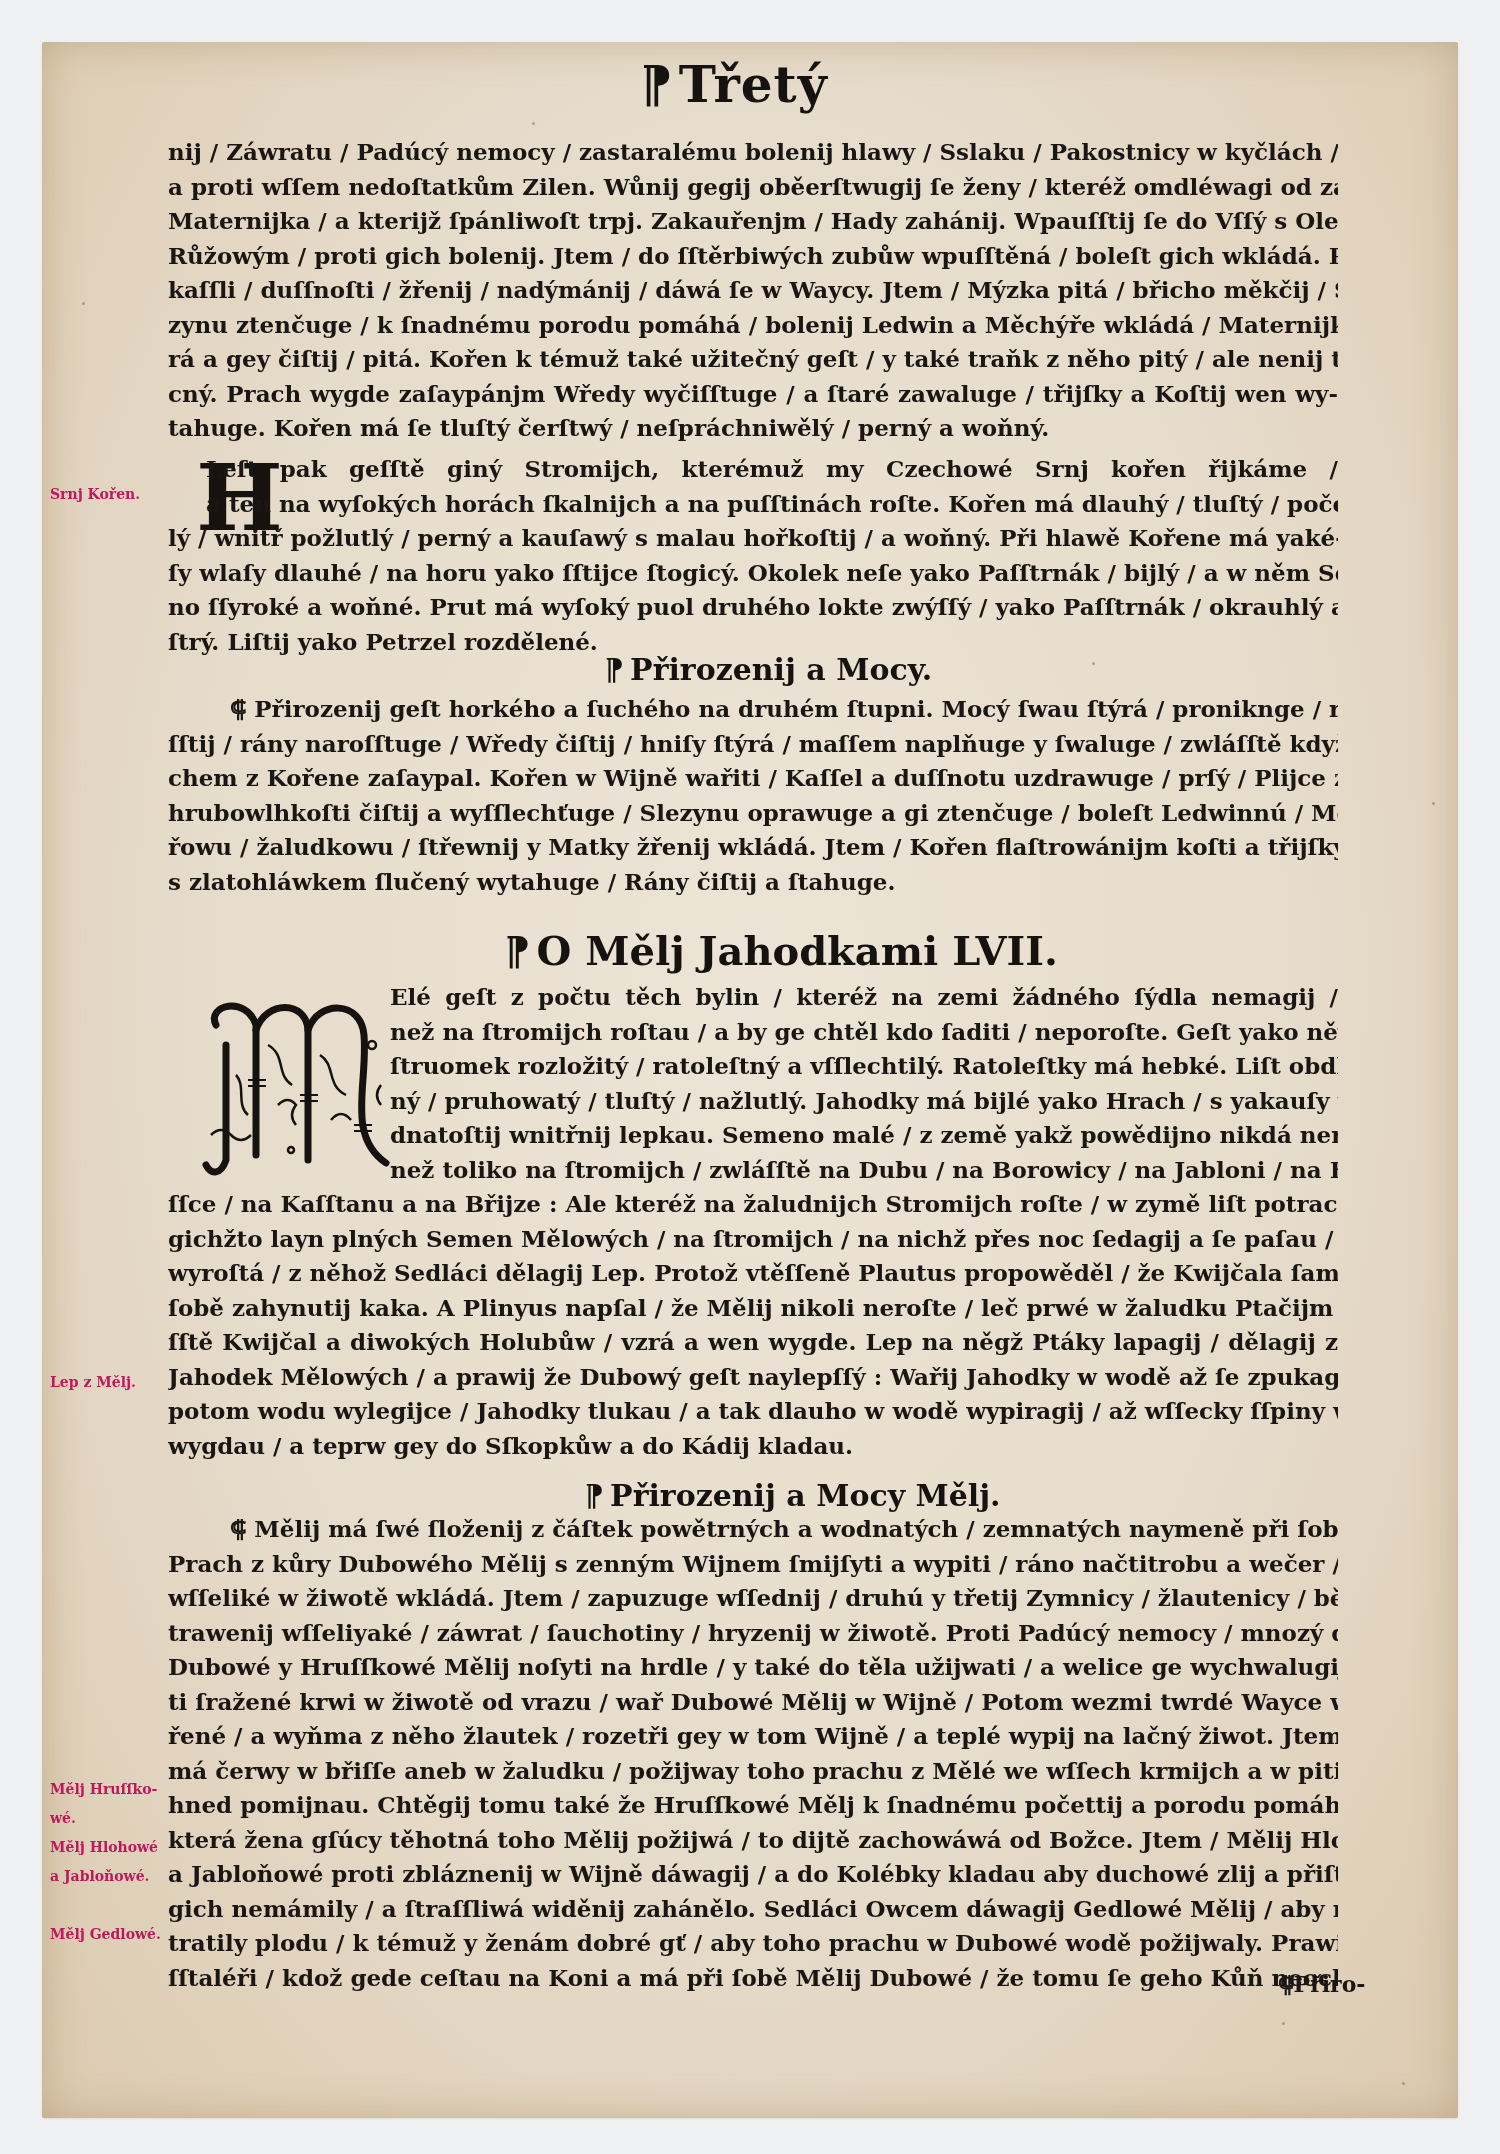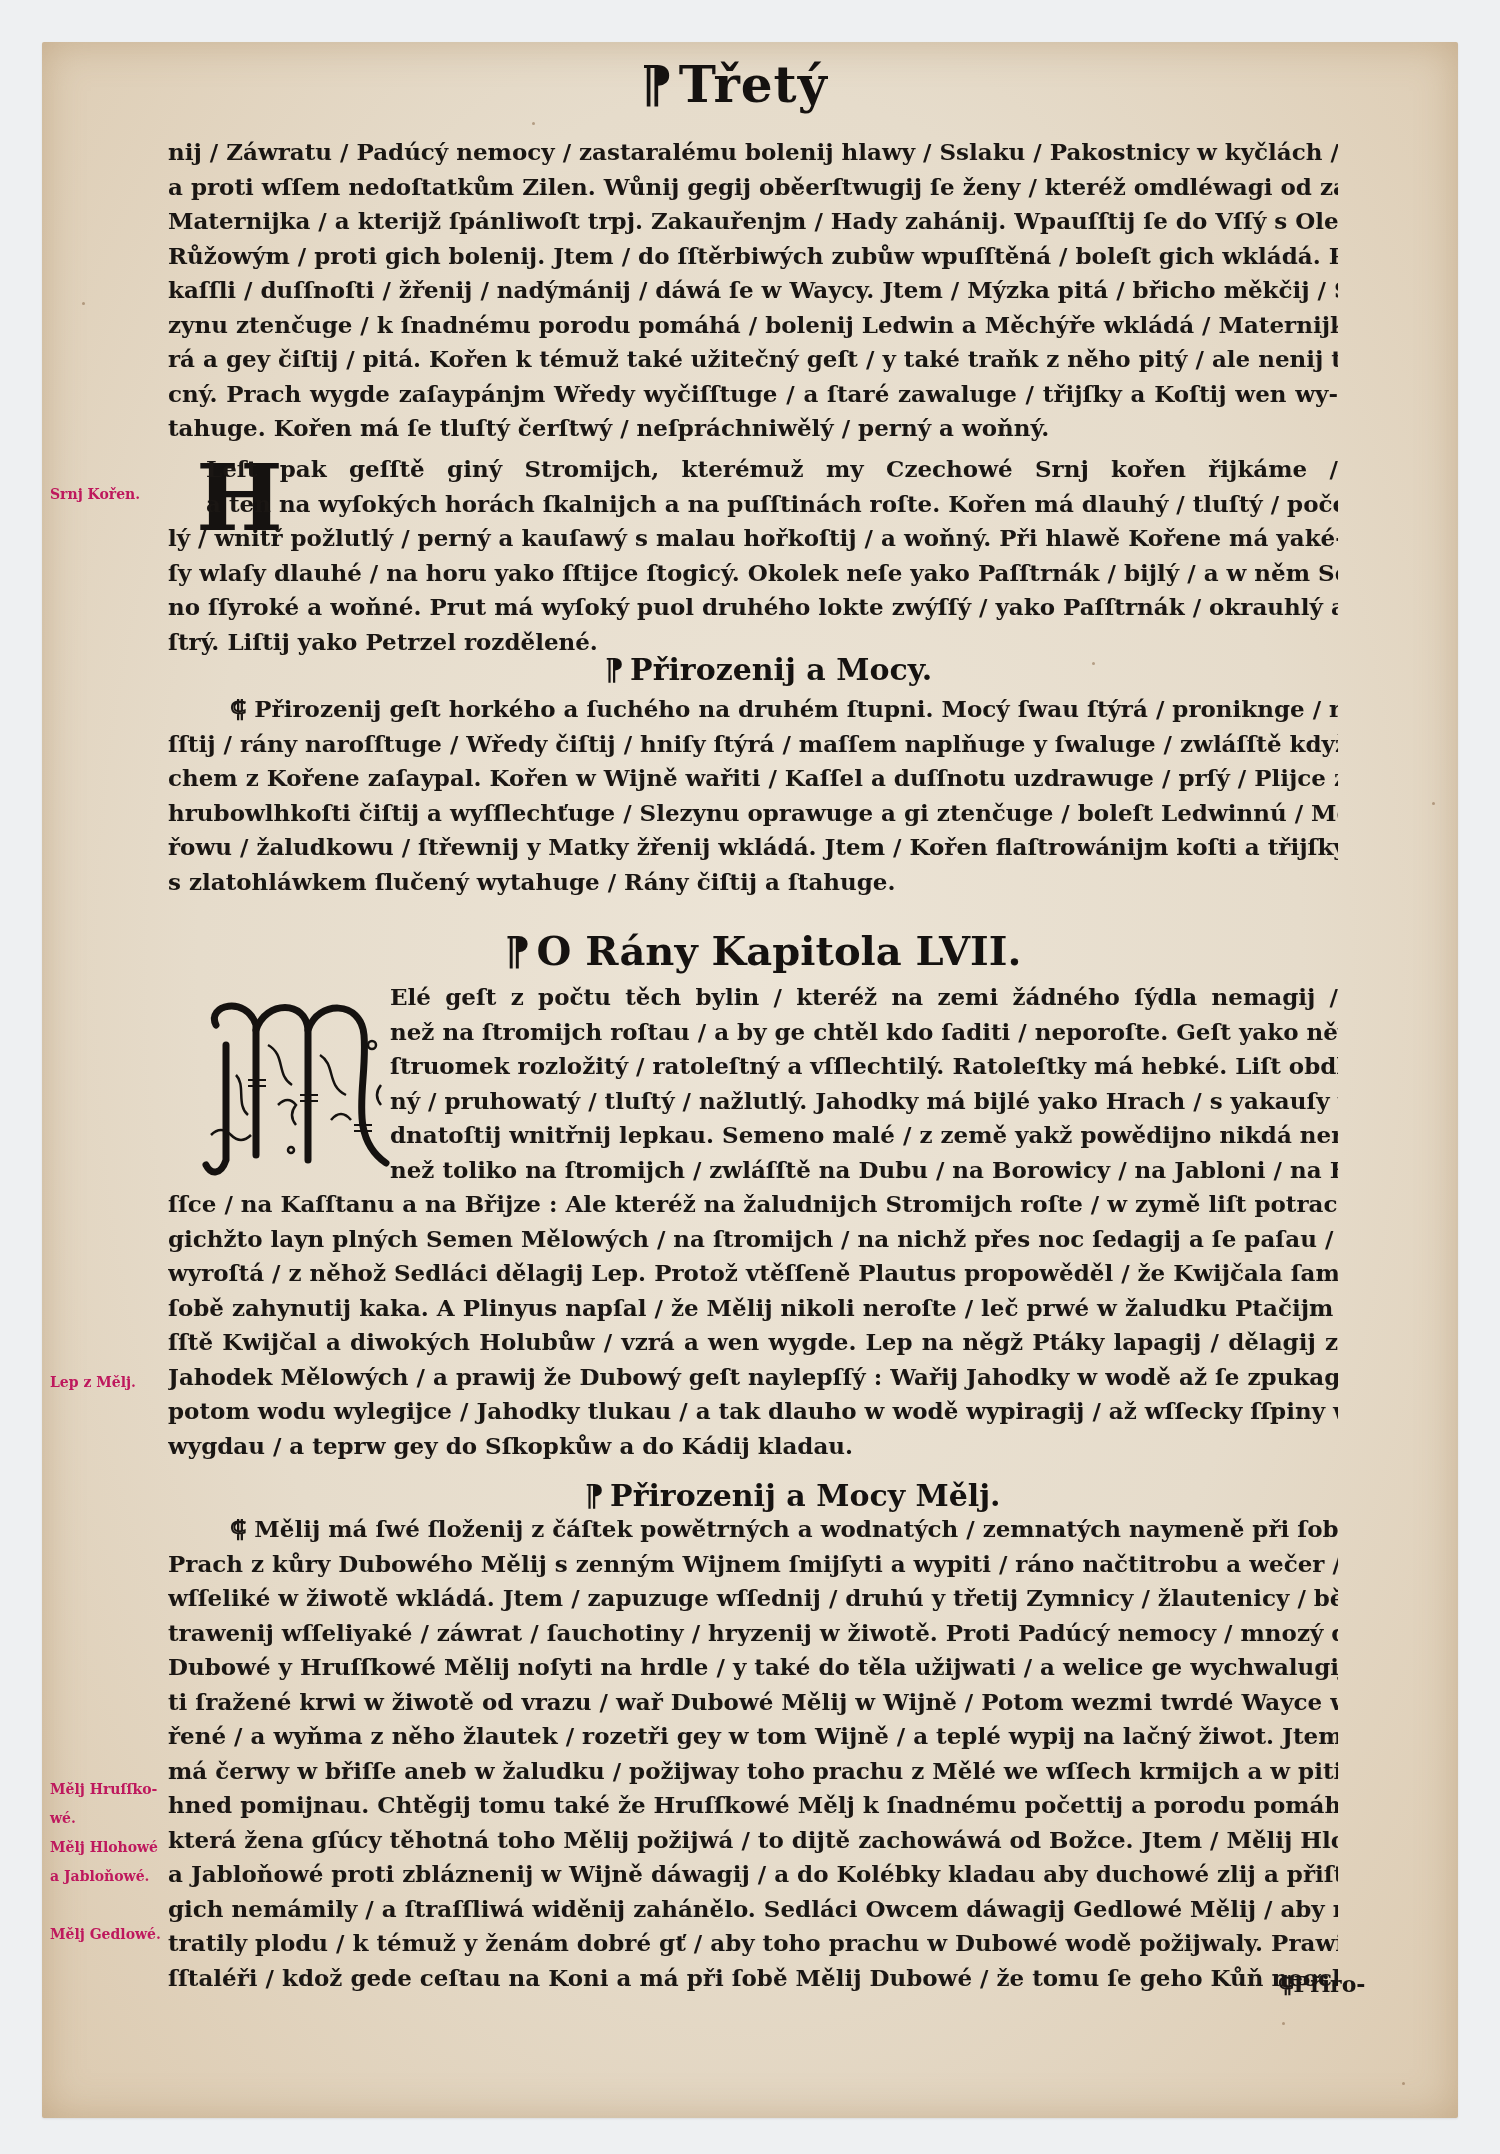"O Rány Kapitola LVII." span { text: Rány Kapitola -> Mělj Jahodkami }
